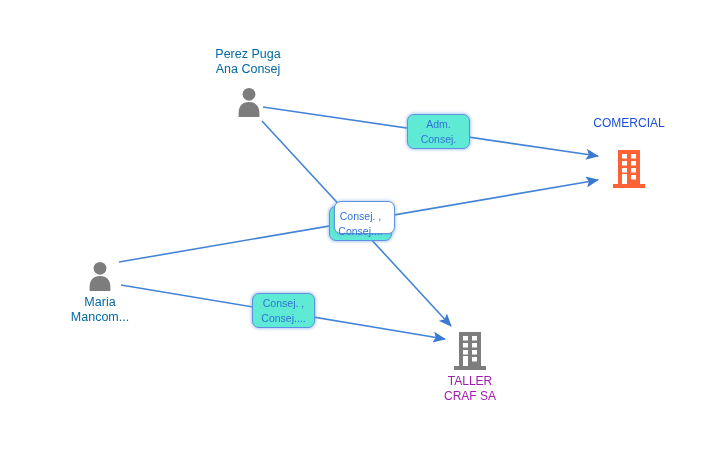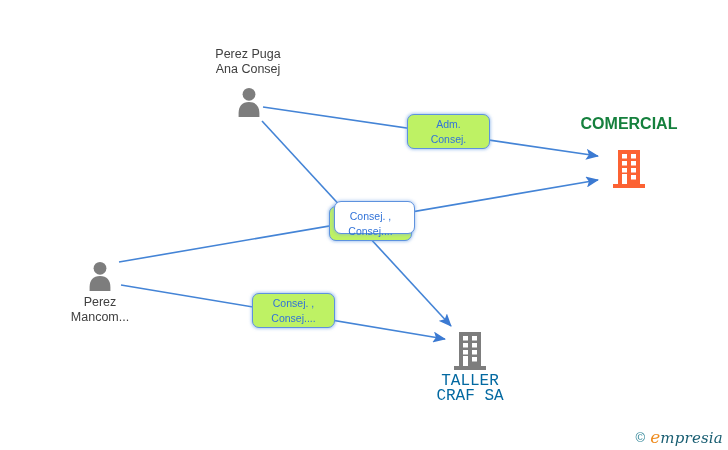"Perez Puga" .node-label { color: #404040 -> #0369a1 }
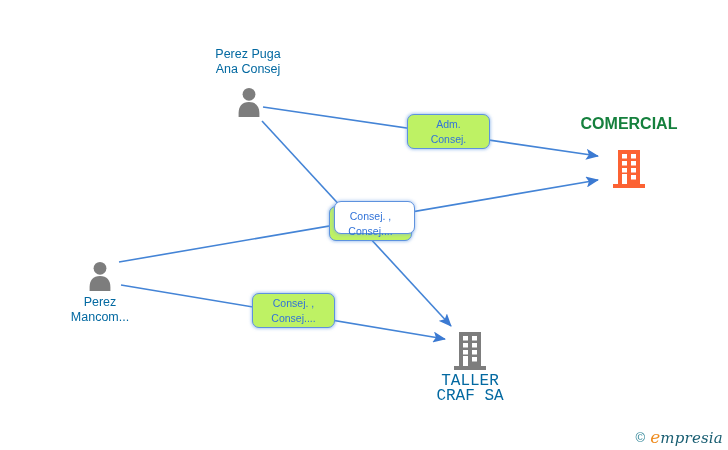"Adm." .edge-label { background: #bef264 -> #5eead4; width: 83px -> 63px }
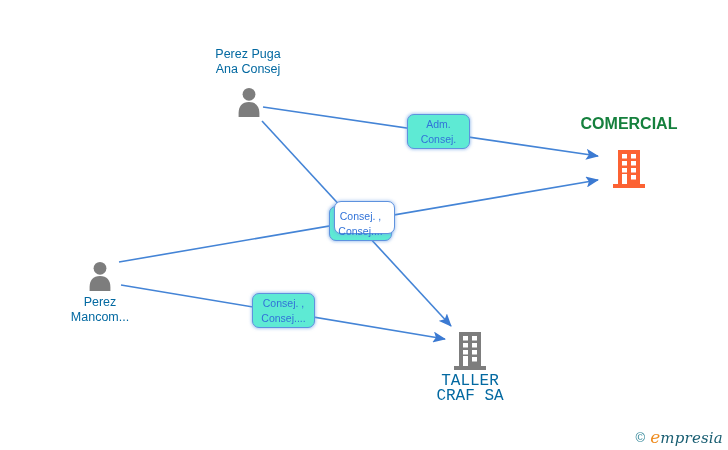"COMERCIAL" .node-label.company-highlight { color: #15803d -> #1d4ed8; font-size: 16px -> 12px; font-weight: bold -> normal }
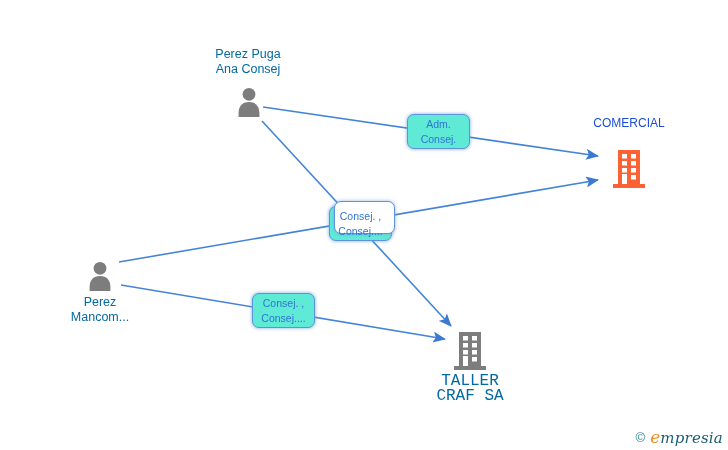"Perez" span { text: Perez -> Maria }
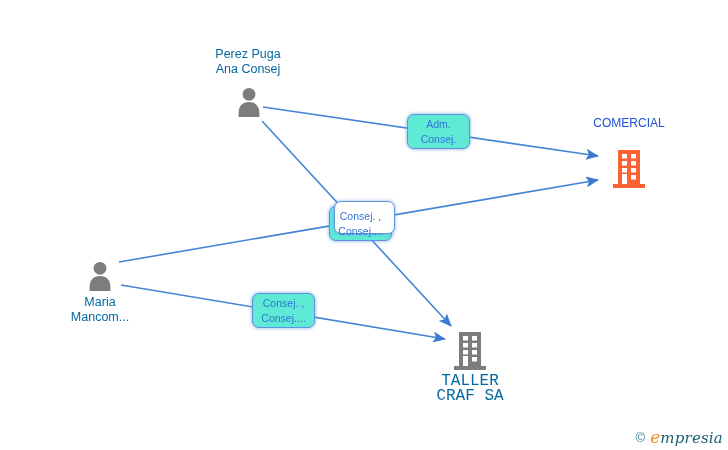"TALLER" .node-label.company-gray { color: #0369a1 -> #a21caf; font-family: Liberation Mono, monospace -> none; font-size: 16px -> 12px }
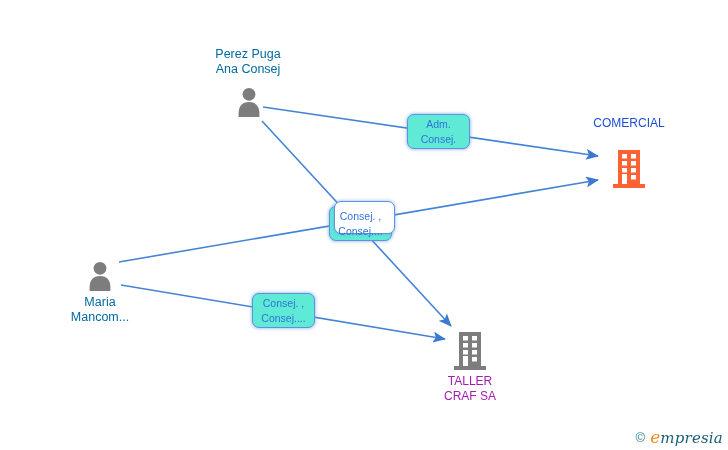"© empresia" div { html: <div> <span>©</span> <span>e</span><span>mpresia</span> </div> -> none }
